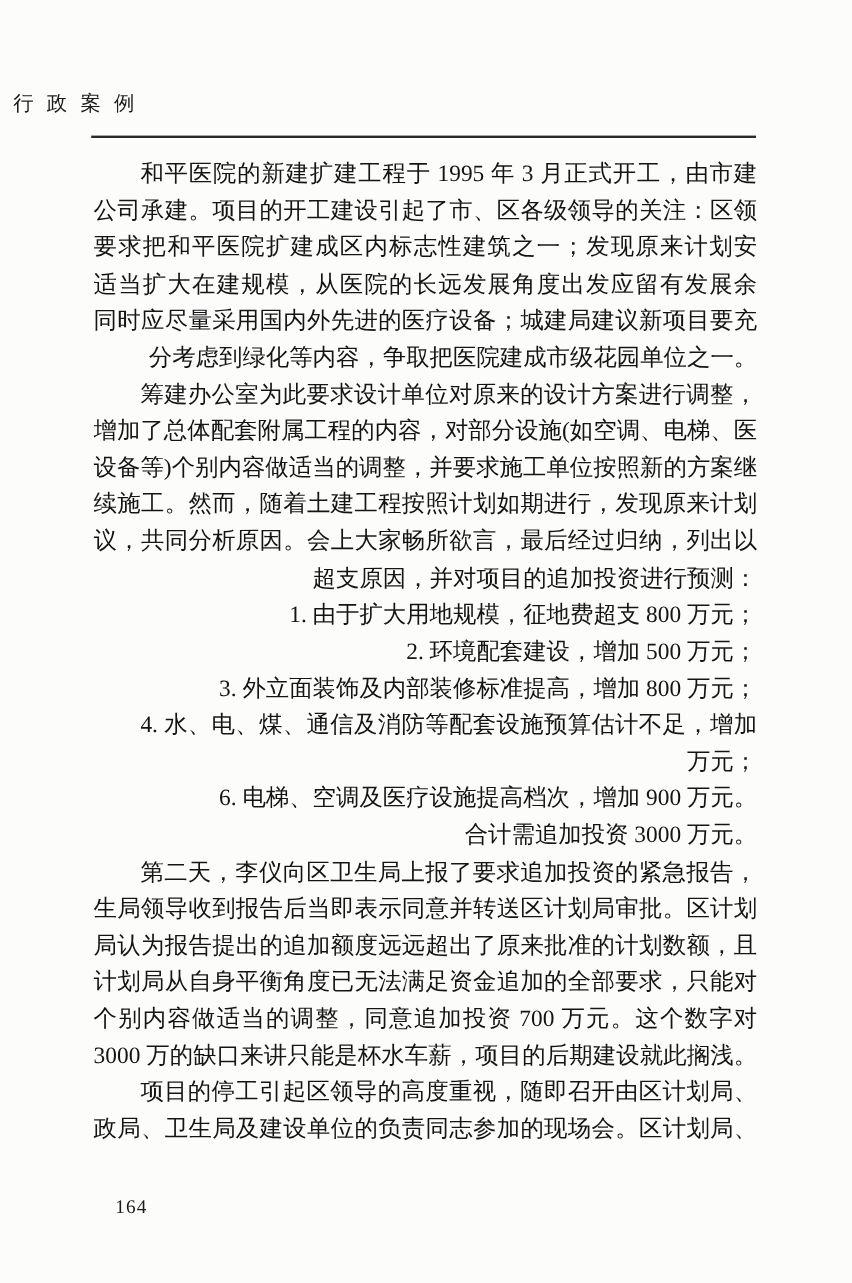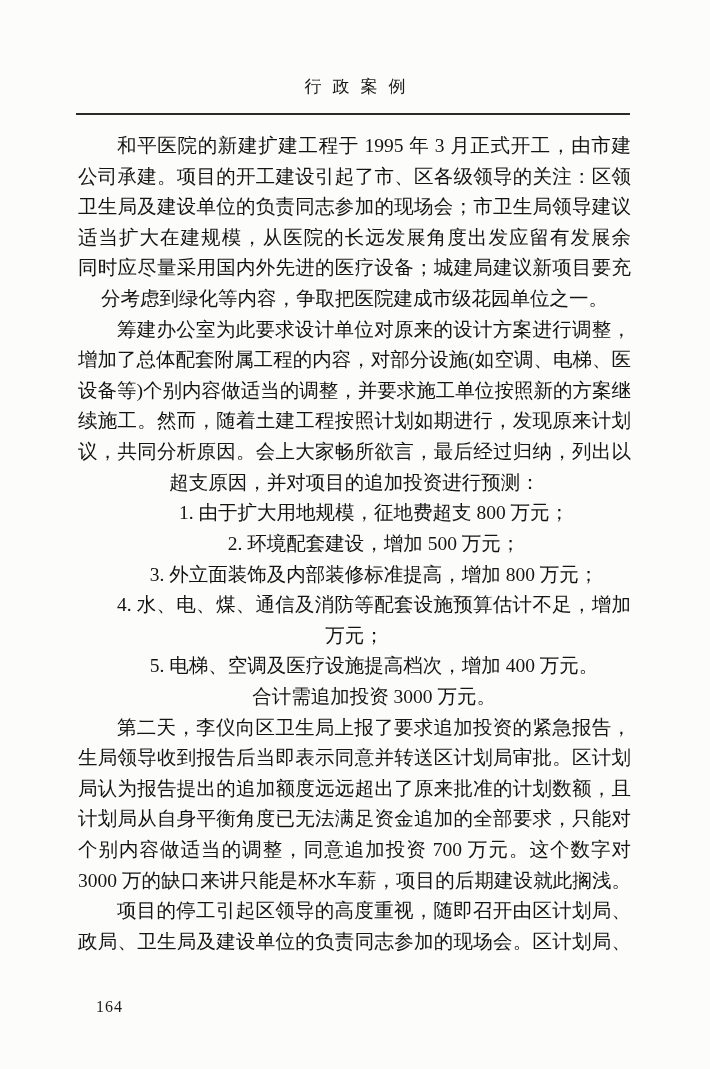"行政案例" .running-head { text-align: center -> none }
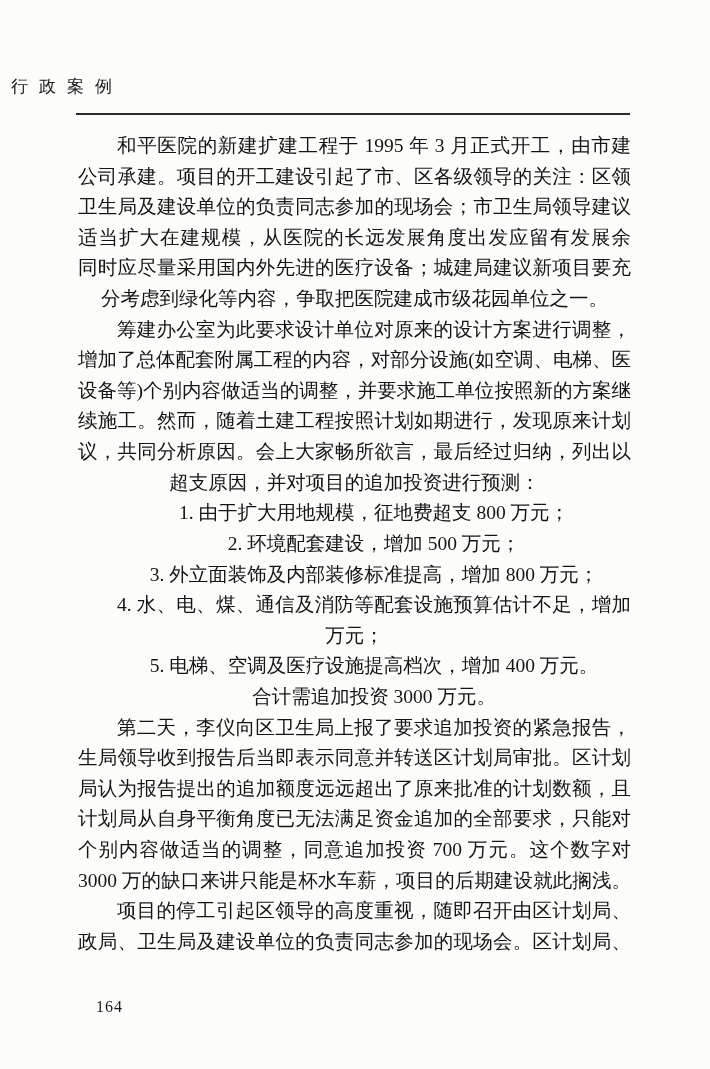"卫生局及建设单位的负责同志参加的现场会；市卫生局领导建议" div.line { text: 卫生局及建设单位的负责同志参加的现场会；市卫生局领导建议 -> 要求把和平医院扩建成区内标志性建筑之一；发现原来计划安 }
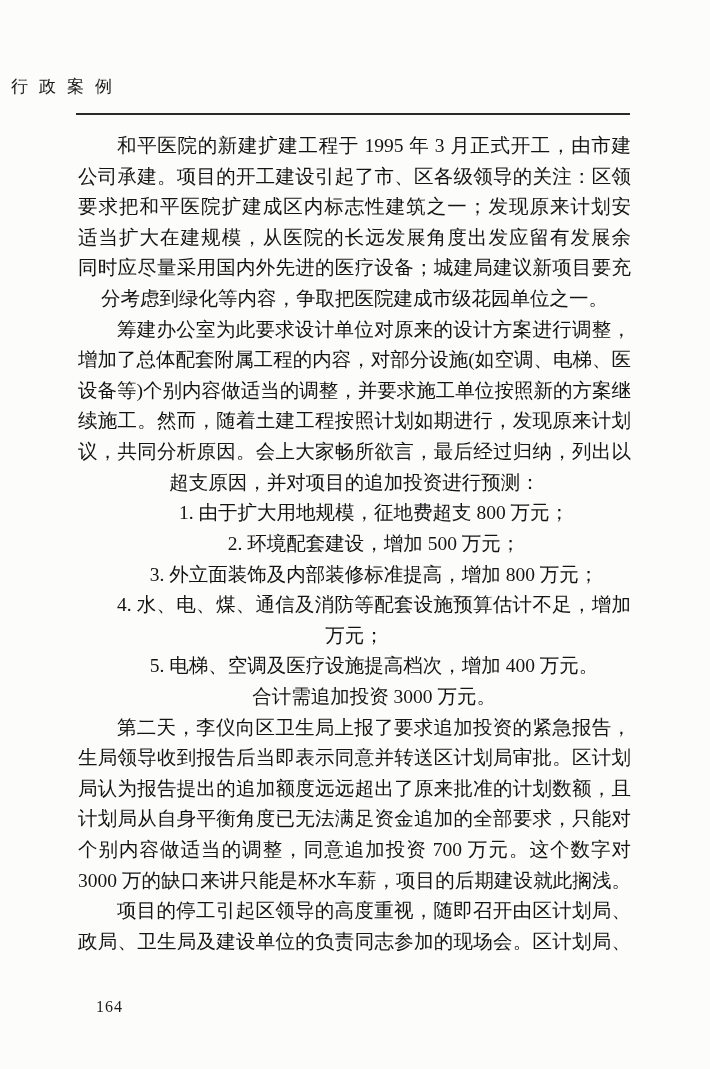"分考虑到绿化等内容，争取把医院建成市级花园单位之一。" .line { text-align: center -> right }
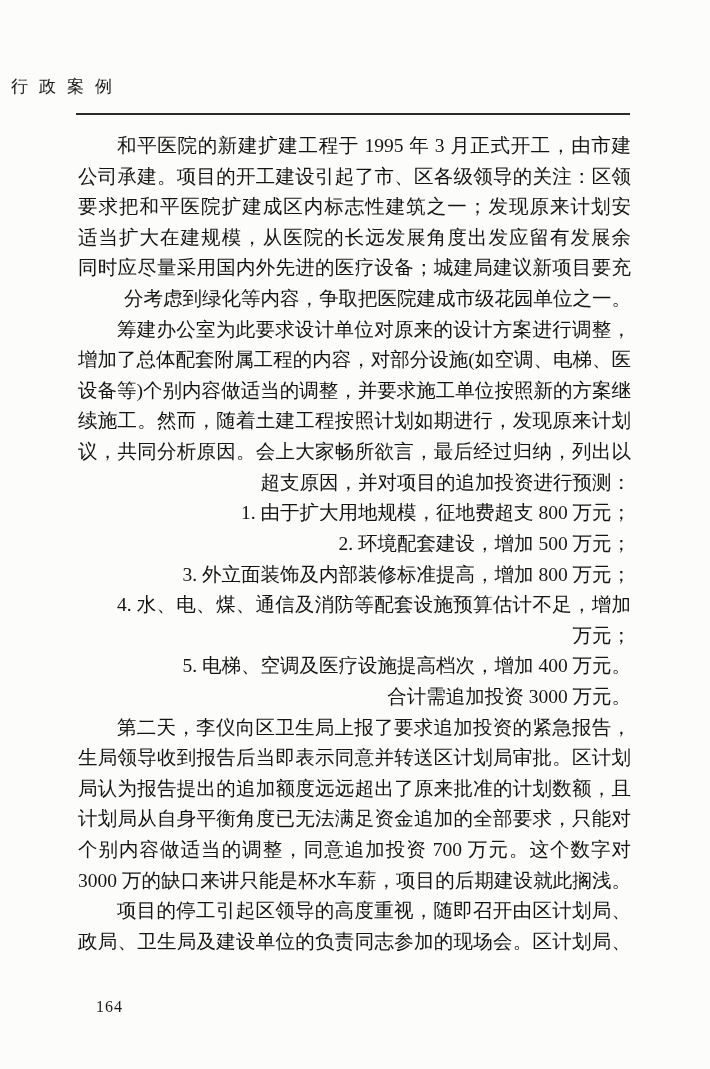"5. 电梯、空调及医疗设施提高档次，增加 400 万元。" div.line { text: 5. 电梯、空调及医疗设施提高档次，增加 400 -> 6. 电梯、空调及医疗设施提高档次，增加 900 }
